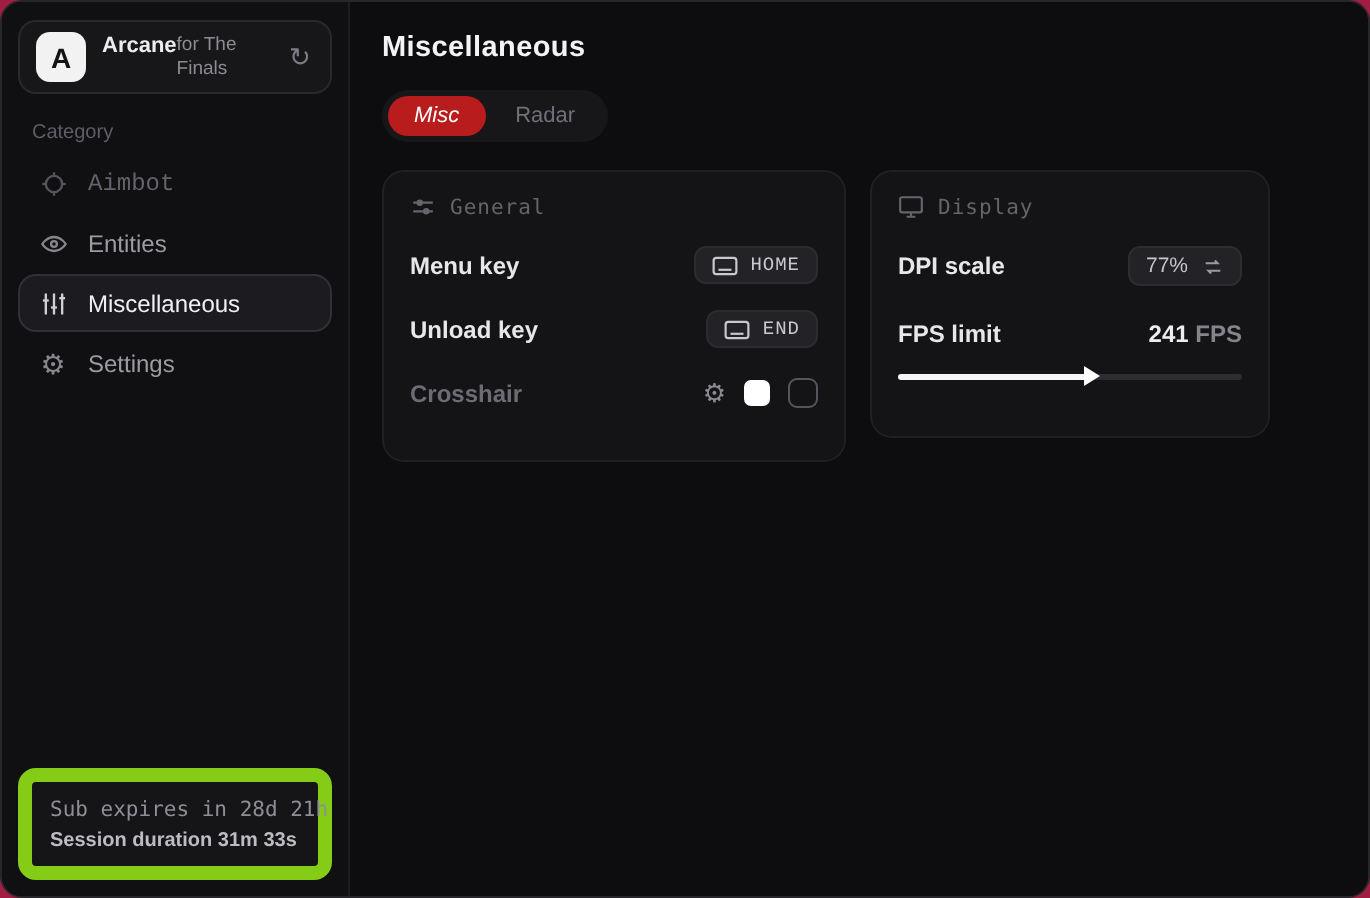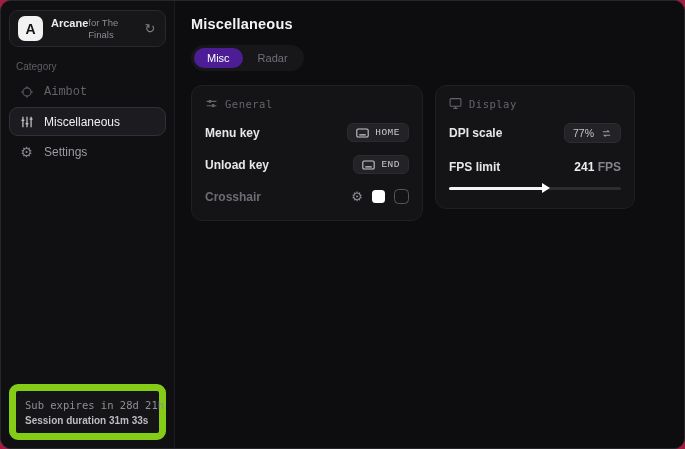"Misc" .tab.active { background: #4c1d95 -> #b91c1c; font-style: none -> italic }
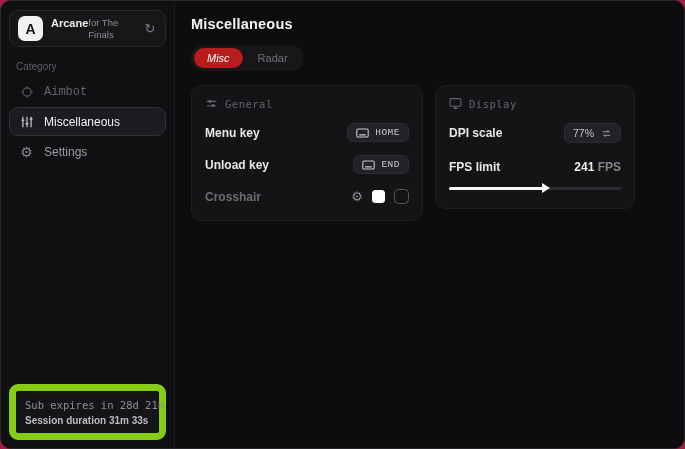"General" .card { padding: 11px 13px 14px 13px -> 11px 13px 24px 13px }
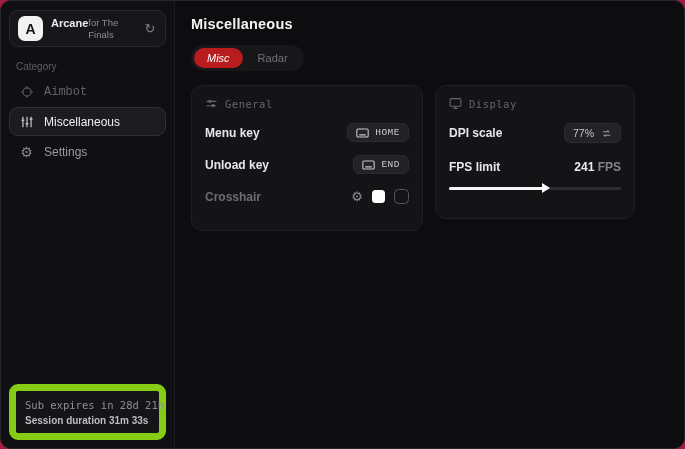"Entities" div.nav-item { html: none -> <div> <span> <svg> <path></path> <circle></circle> </svg> </span> <span>Entities</span> </div> }
